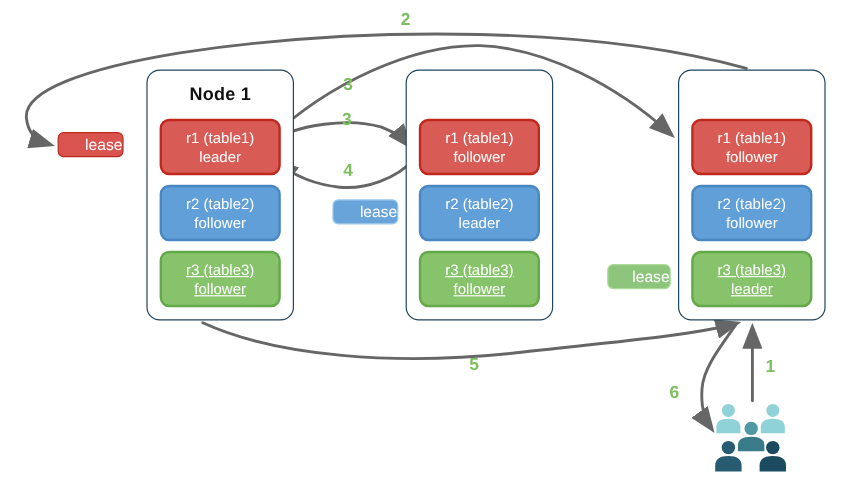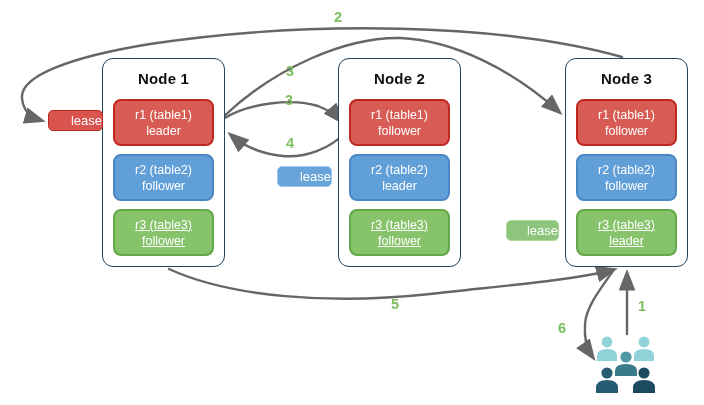"Node 1" div.node { left: 102px -> 122px }
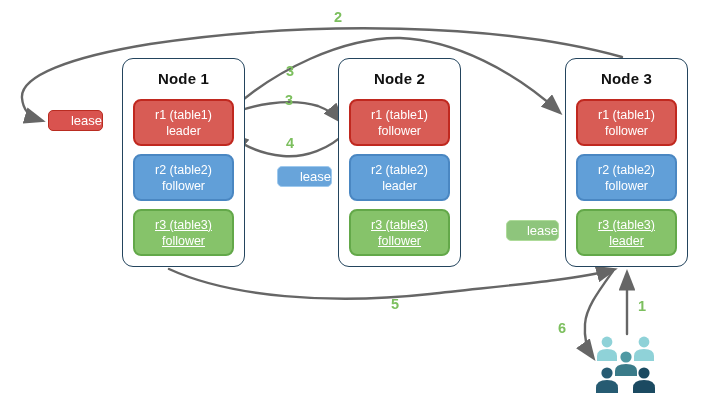"Node 2" div.node-title { html: <div>Node 2</div> -> none }
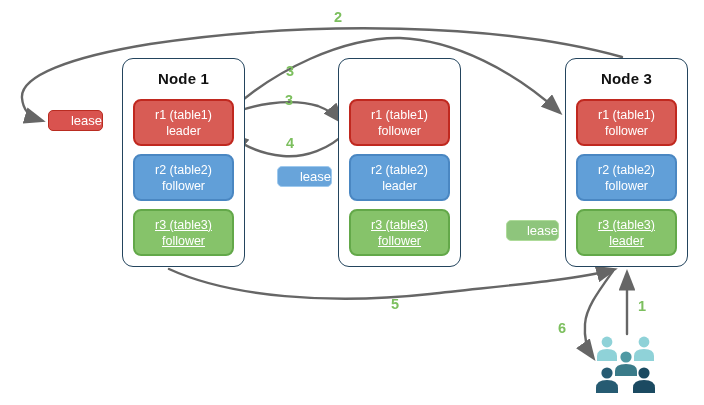"Node 3" div.node-title { html: <div>Node 3</div> -> none }
